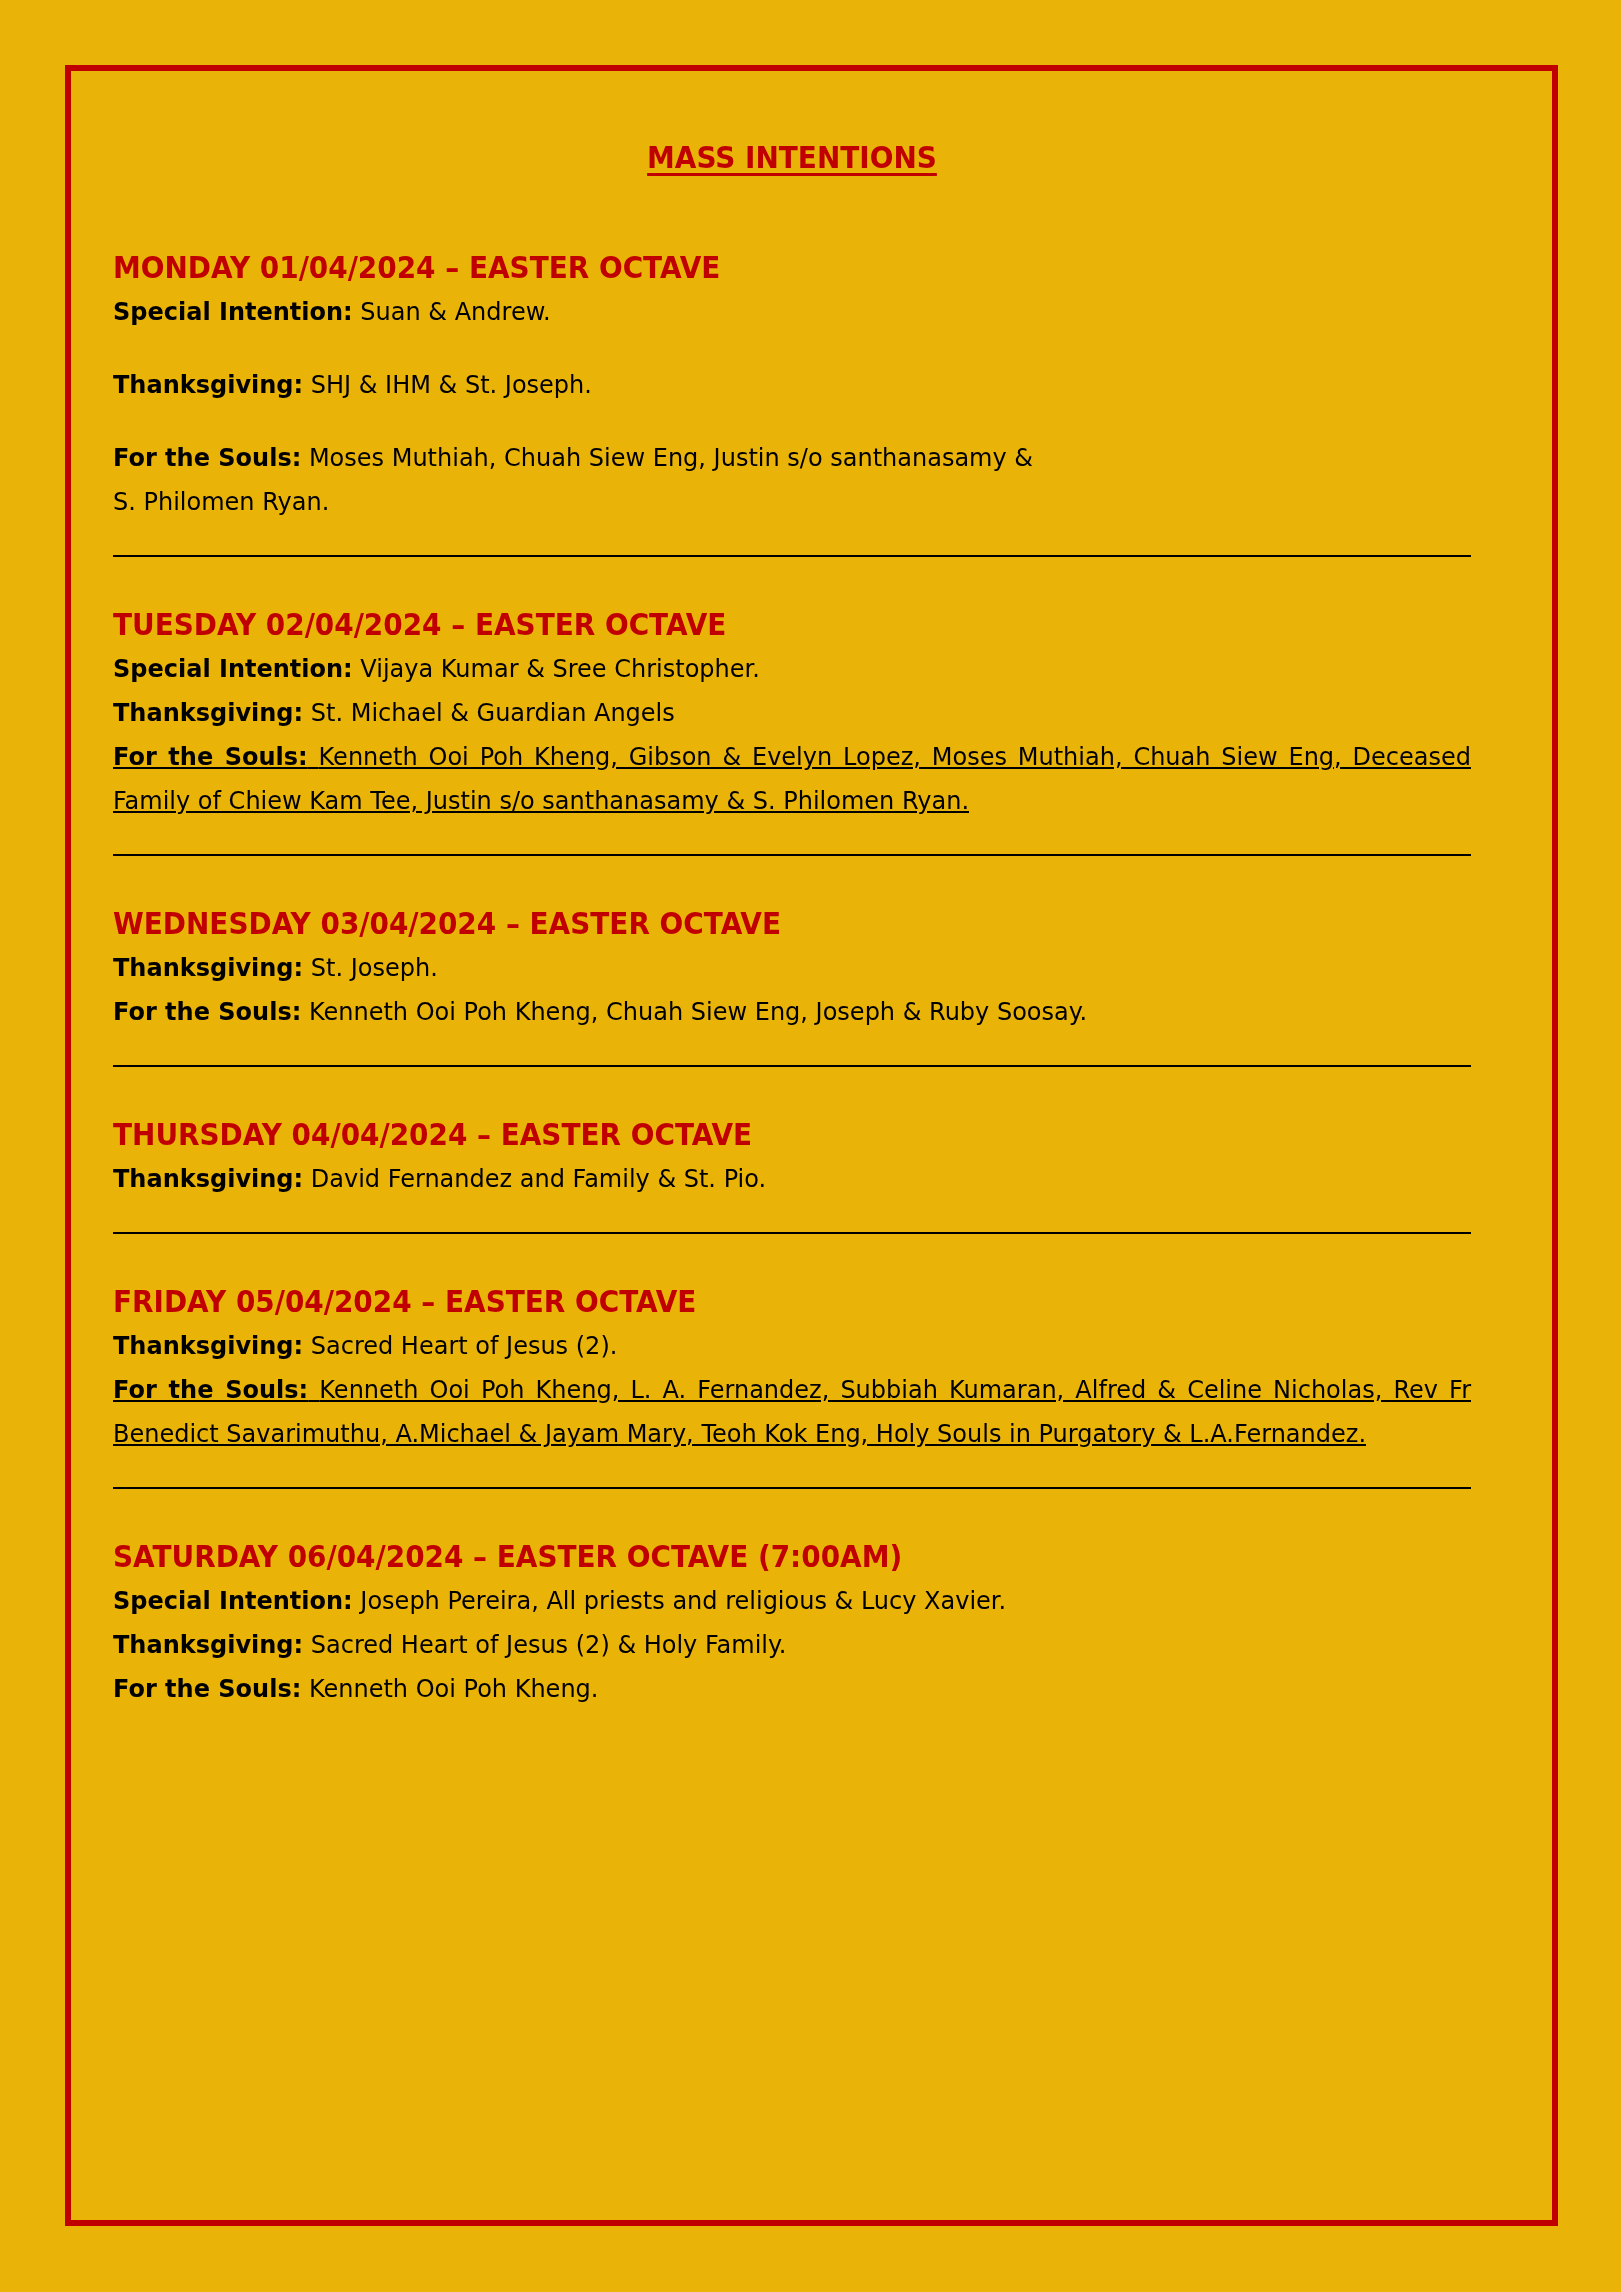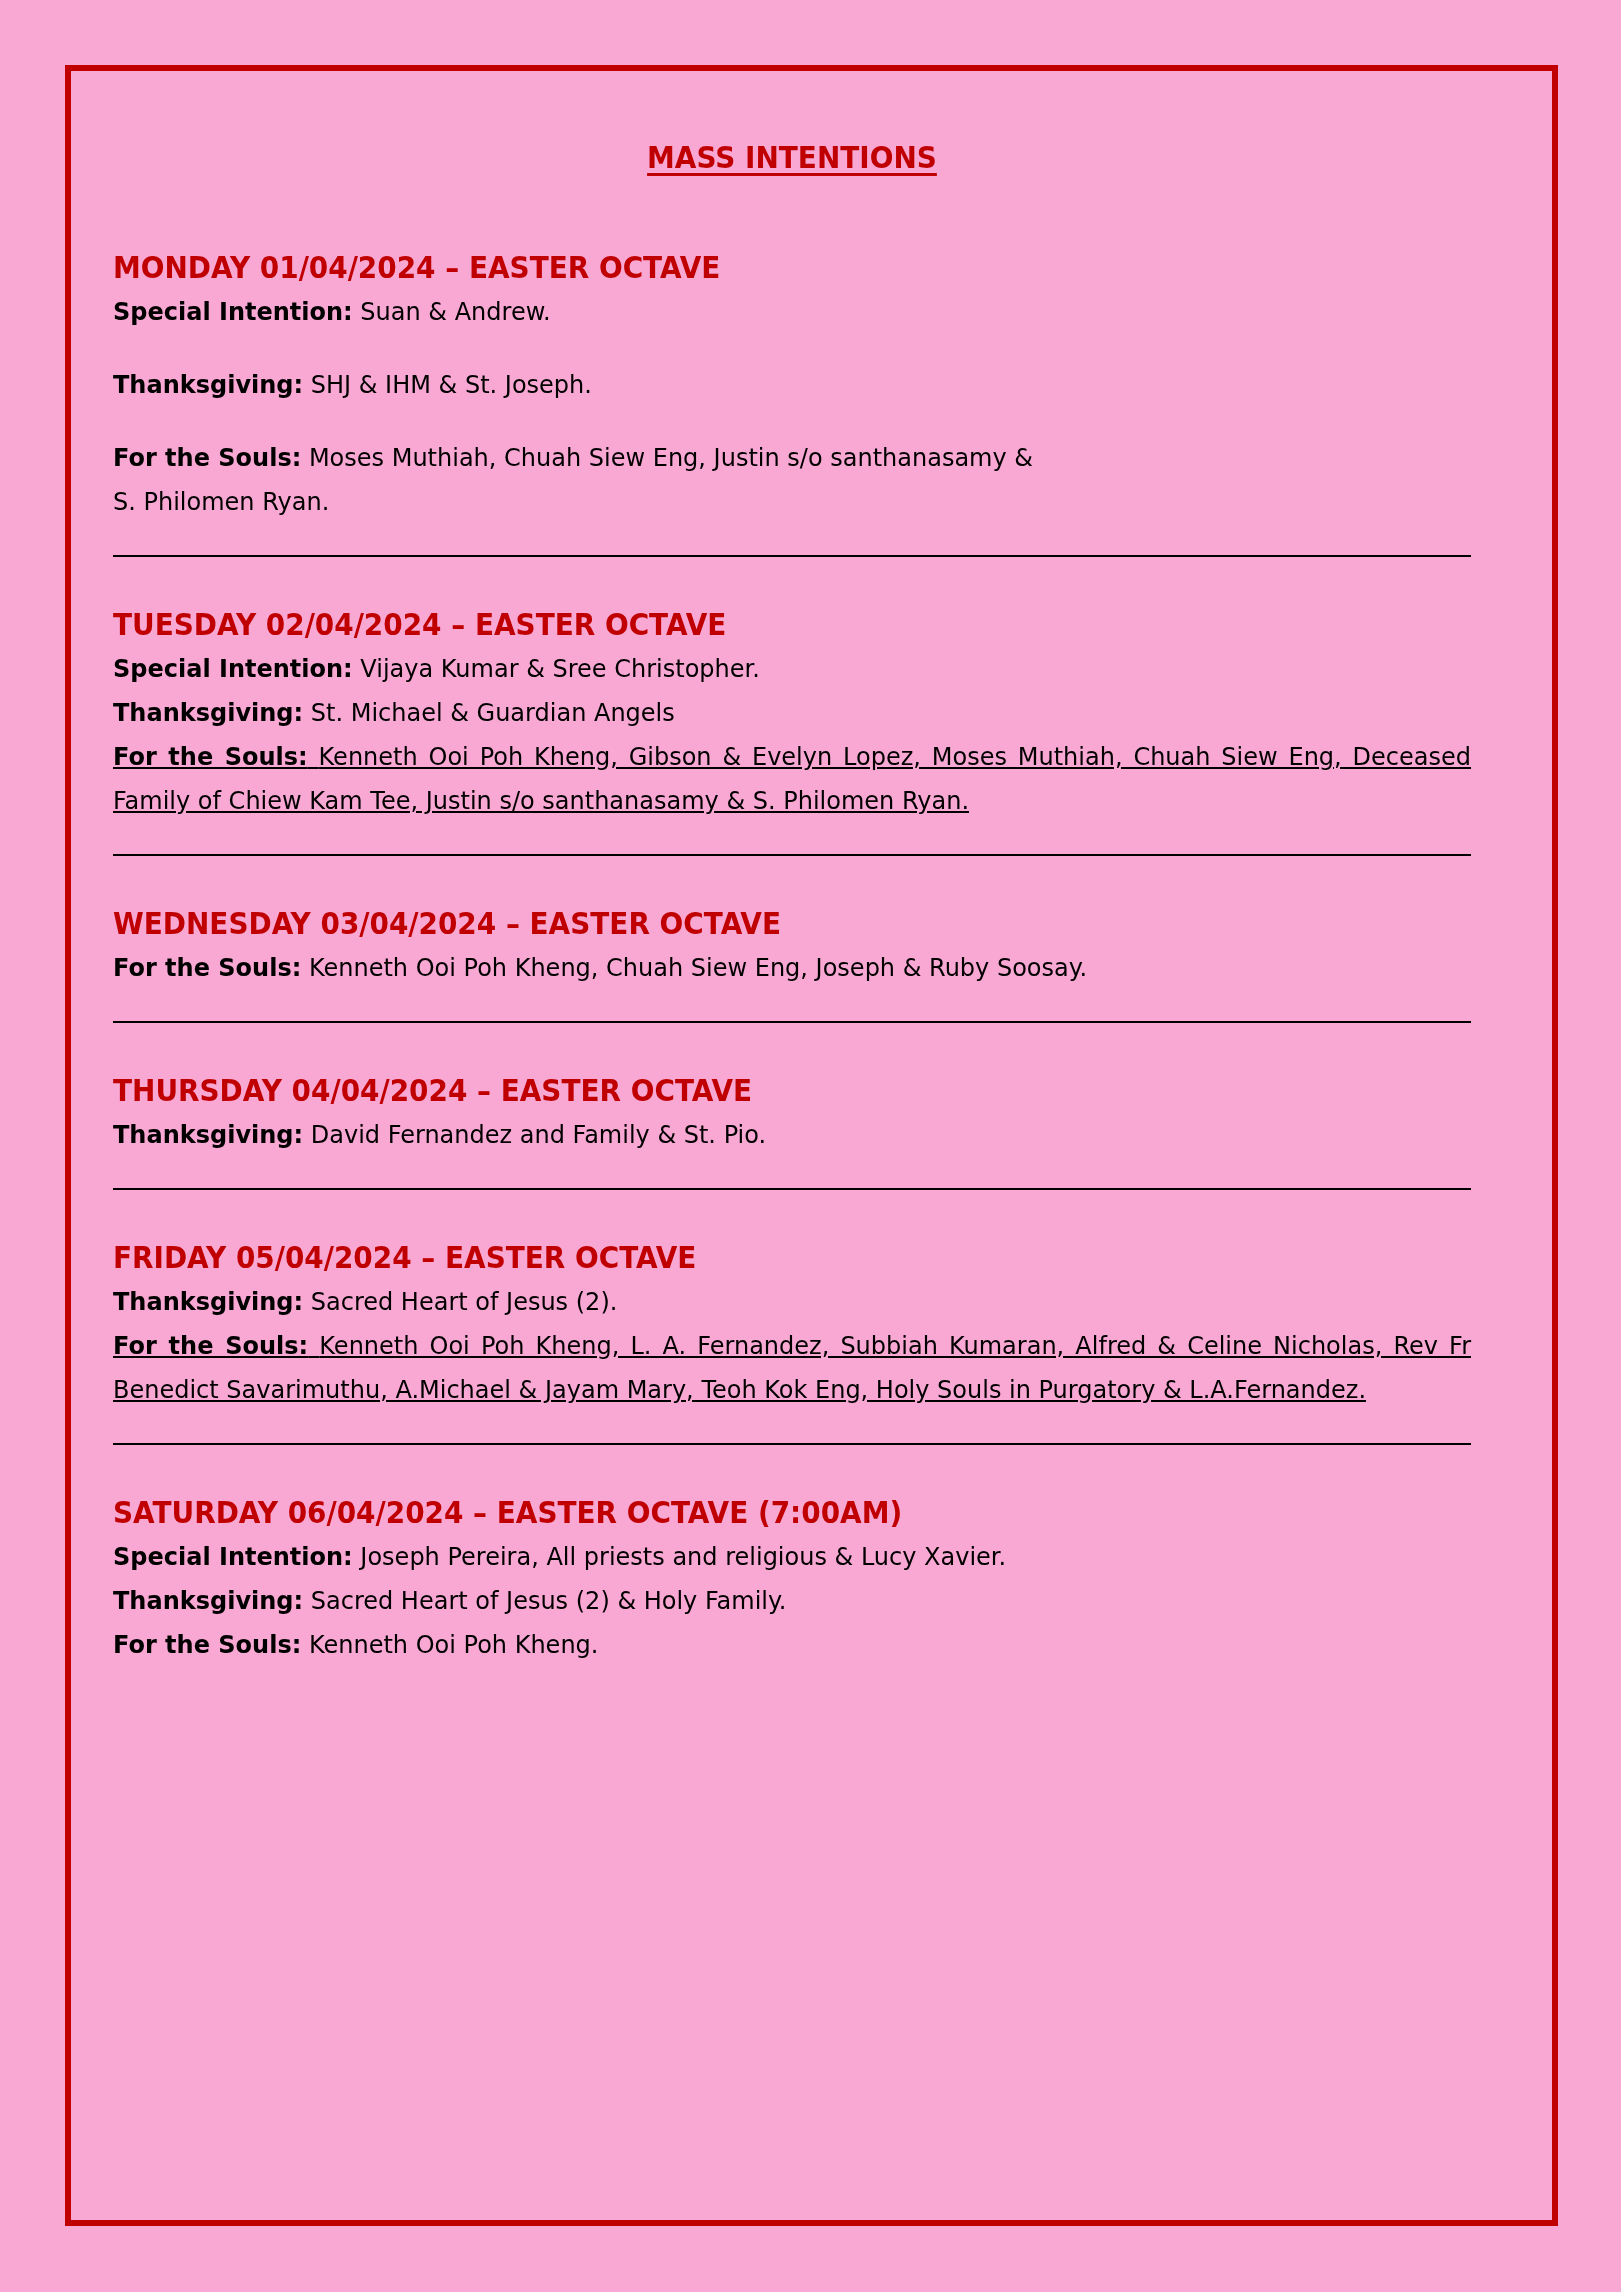"MASS INTENTIONS" .page { background: #f9a8d4 -> #eab308 }
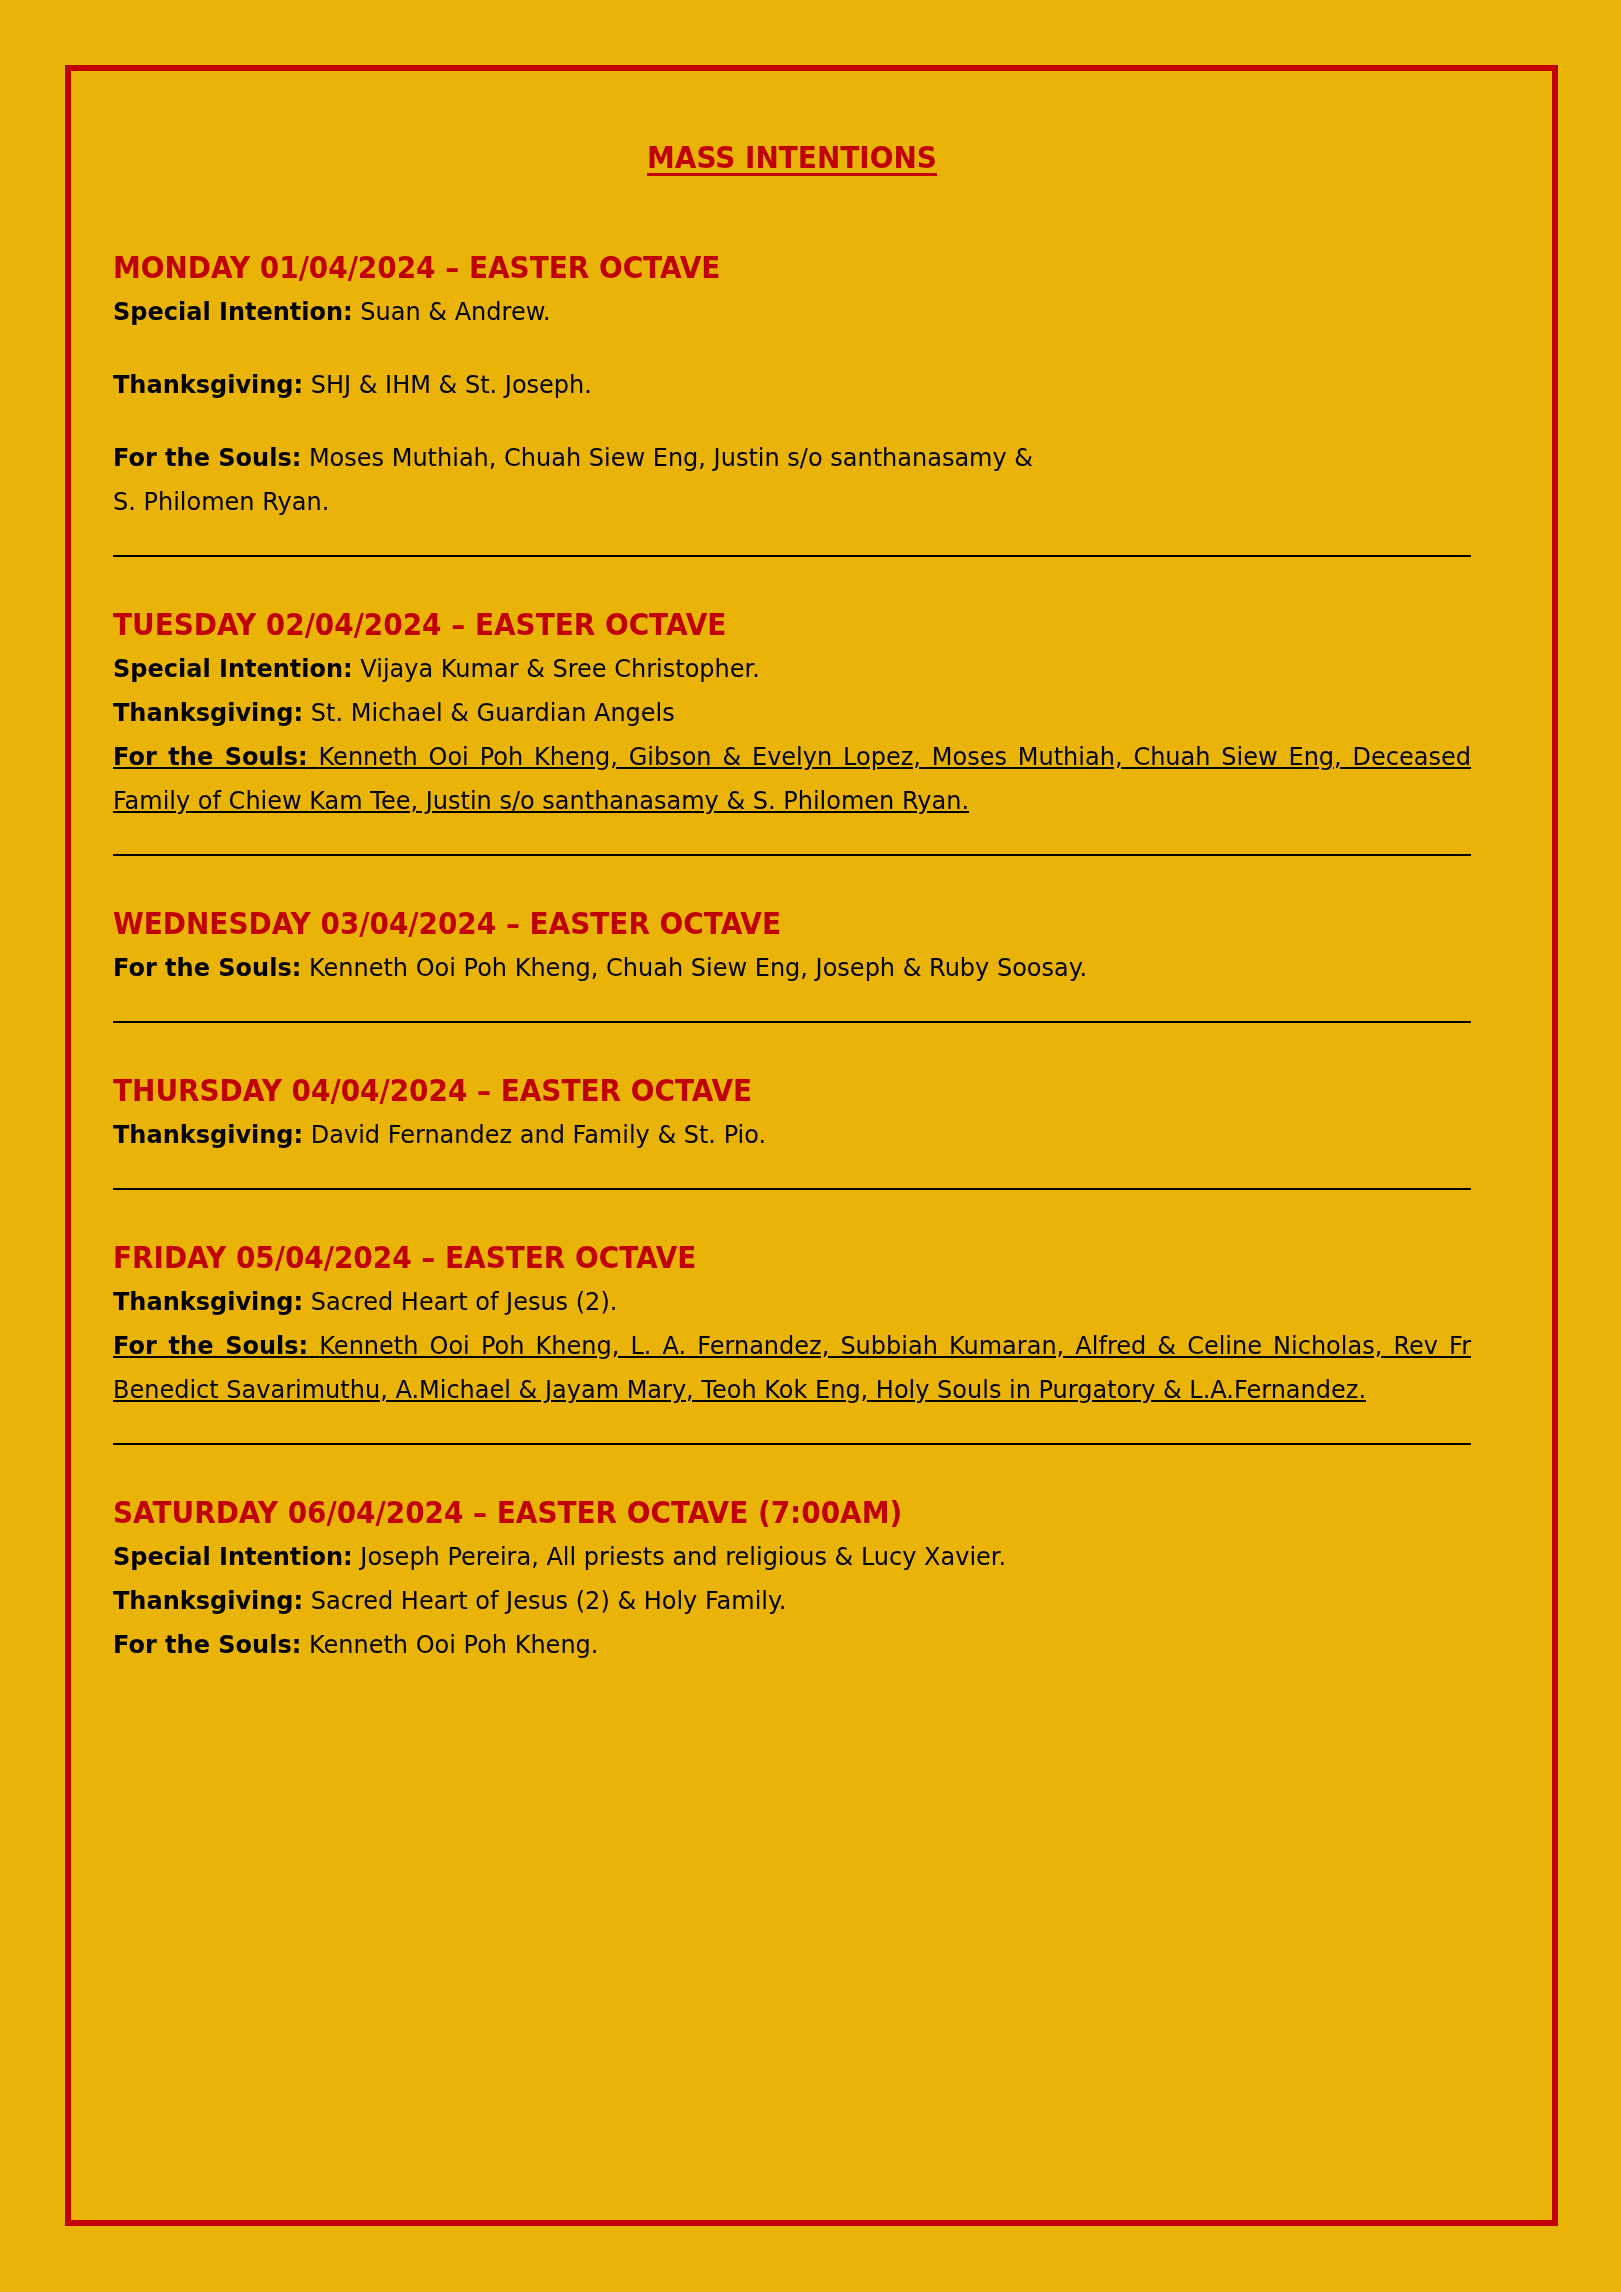"Thanksgiving: St. Joseph." p.para { html: none -> <p><b>Thanksgiving:</b> <span>St. Joseph.</span></p> }
